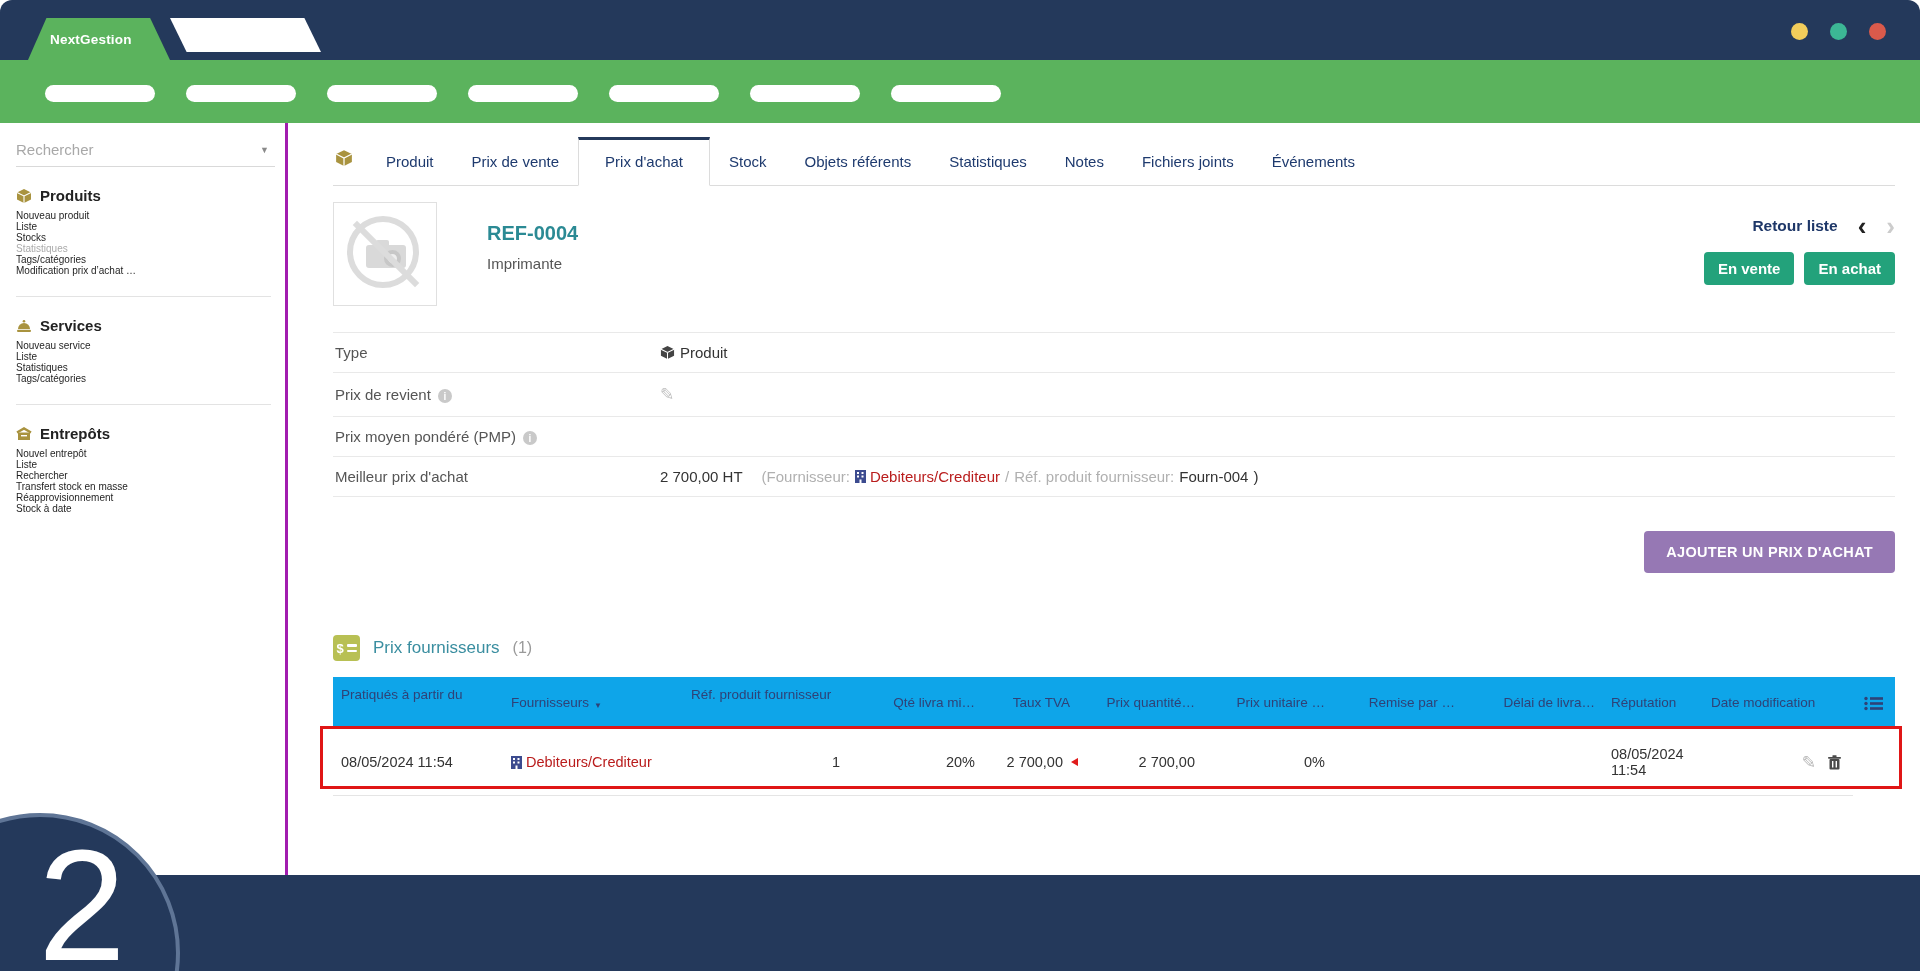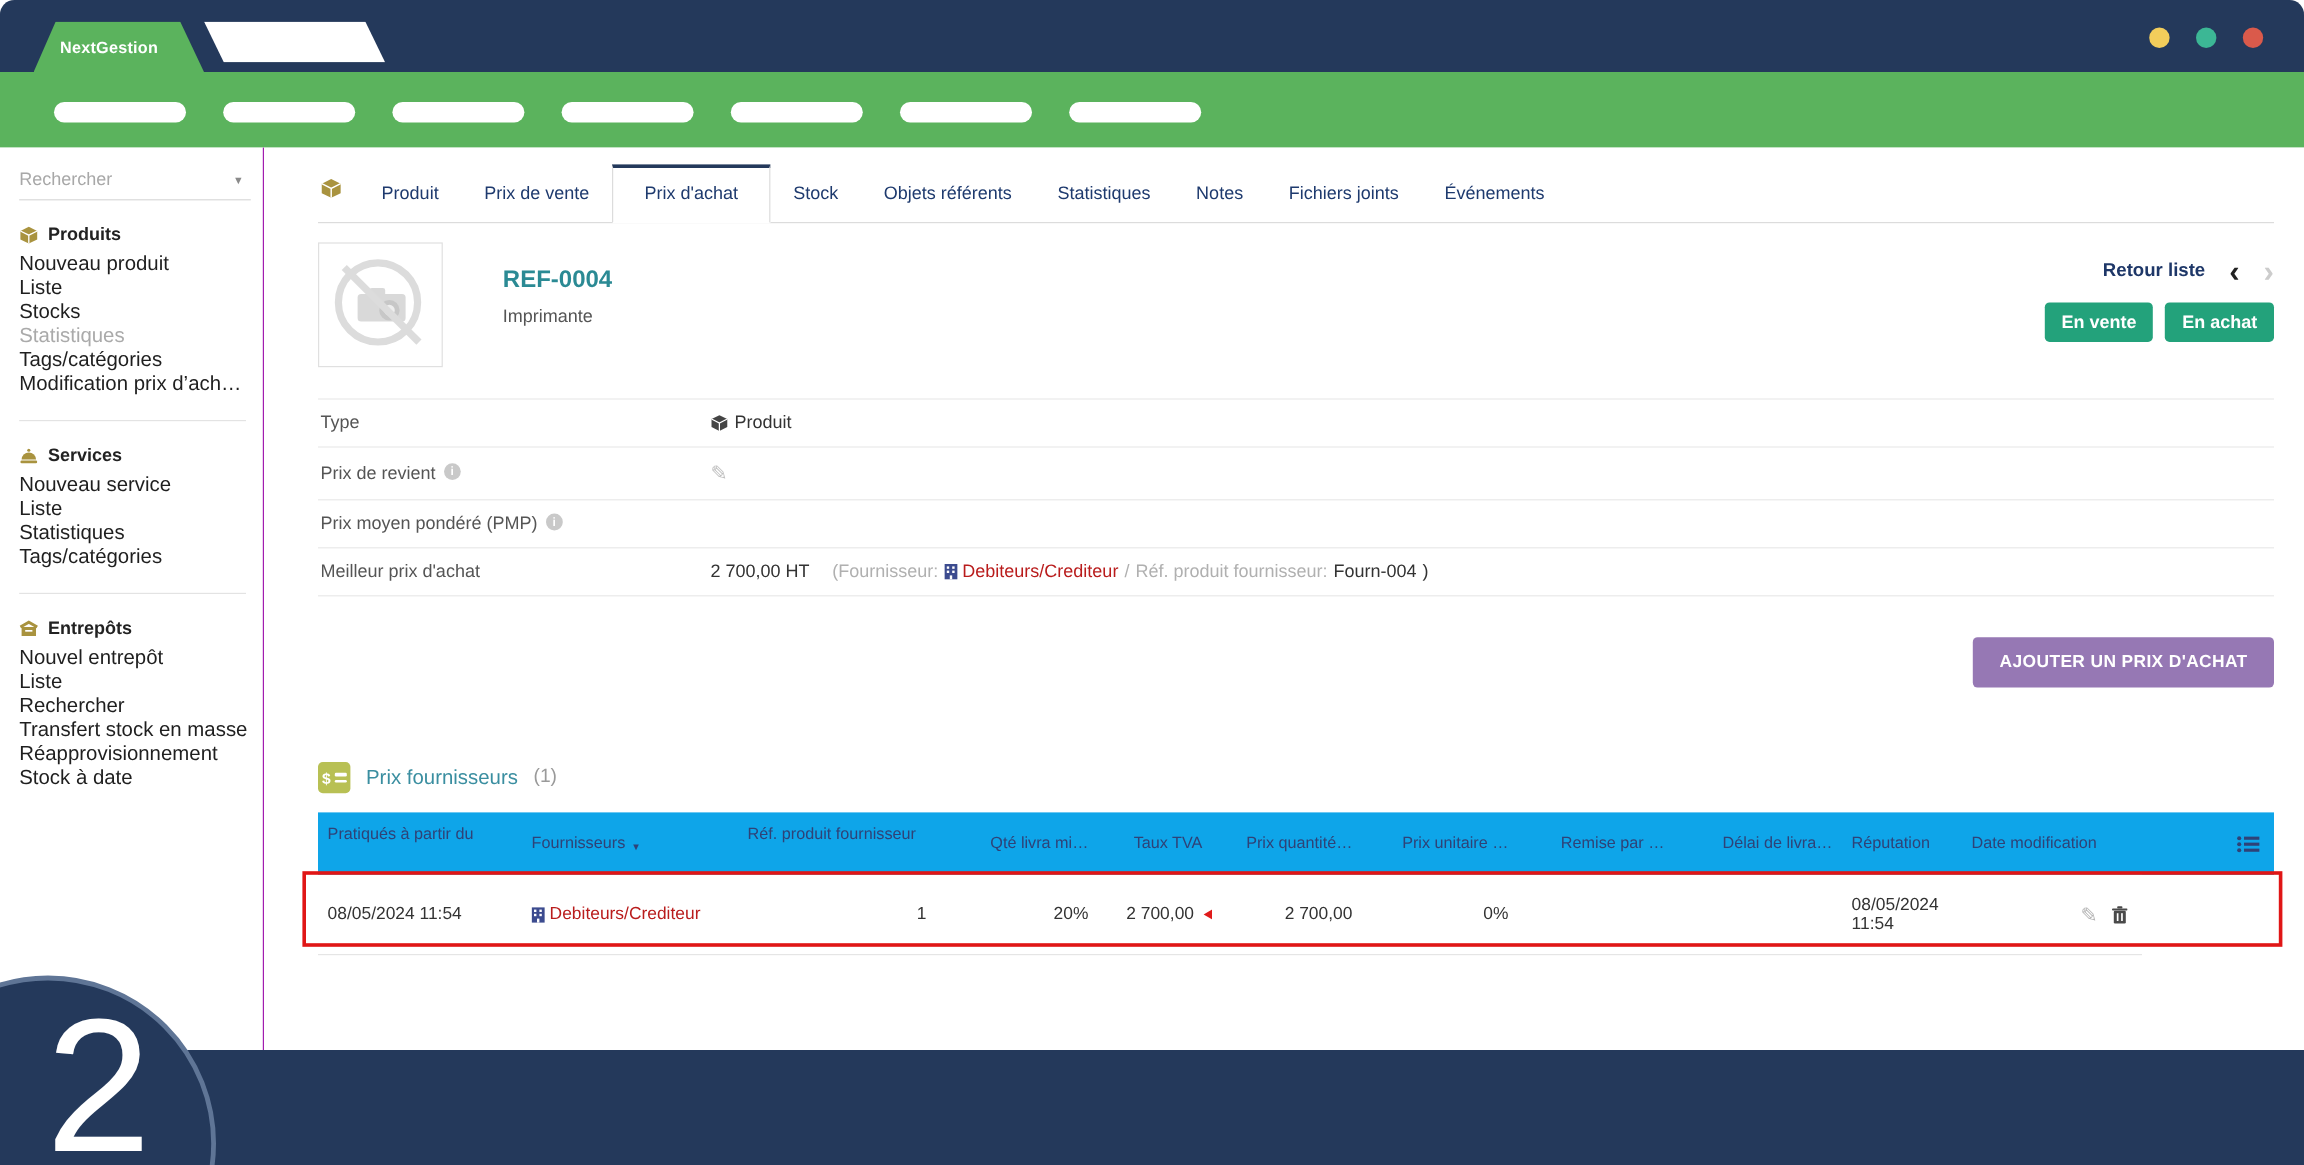"Rechercher" .sidebar { border-right: 1px solid #a21caf -> 3px solid #a21caf; width: 220px -> 288px }
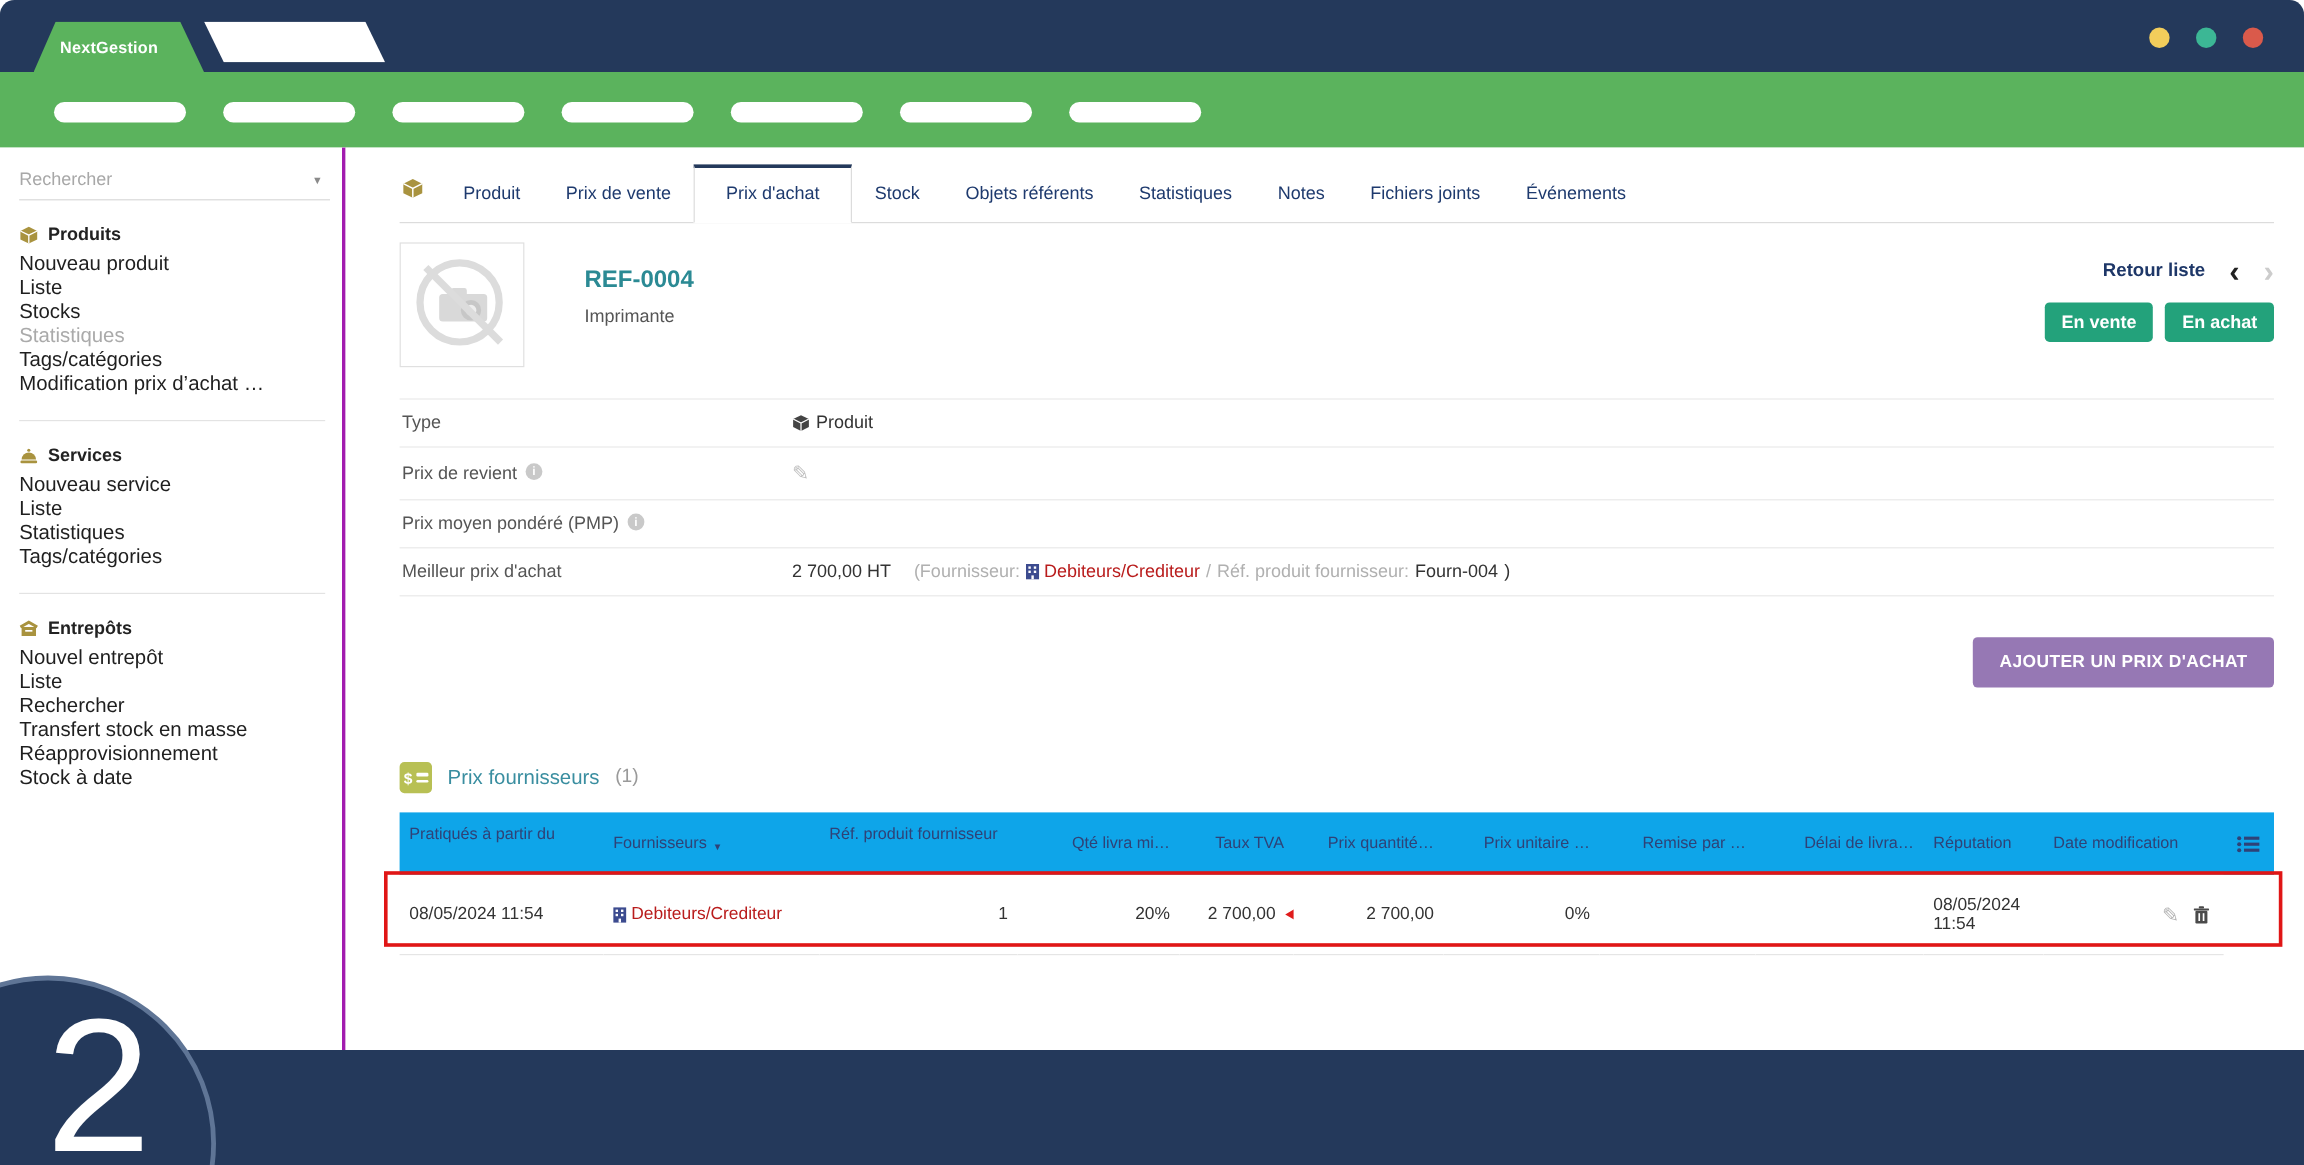"Nouveau produit" .side-item { font-size: 17px -> 10px }
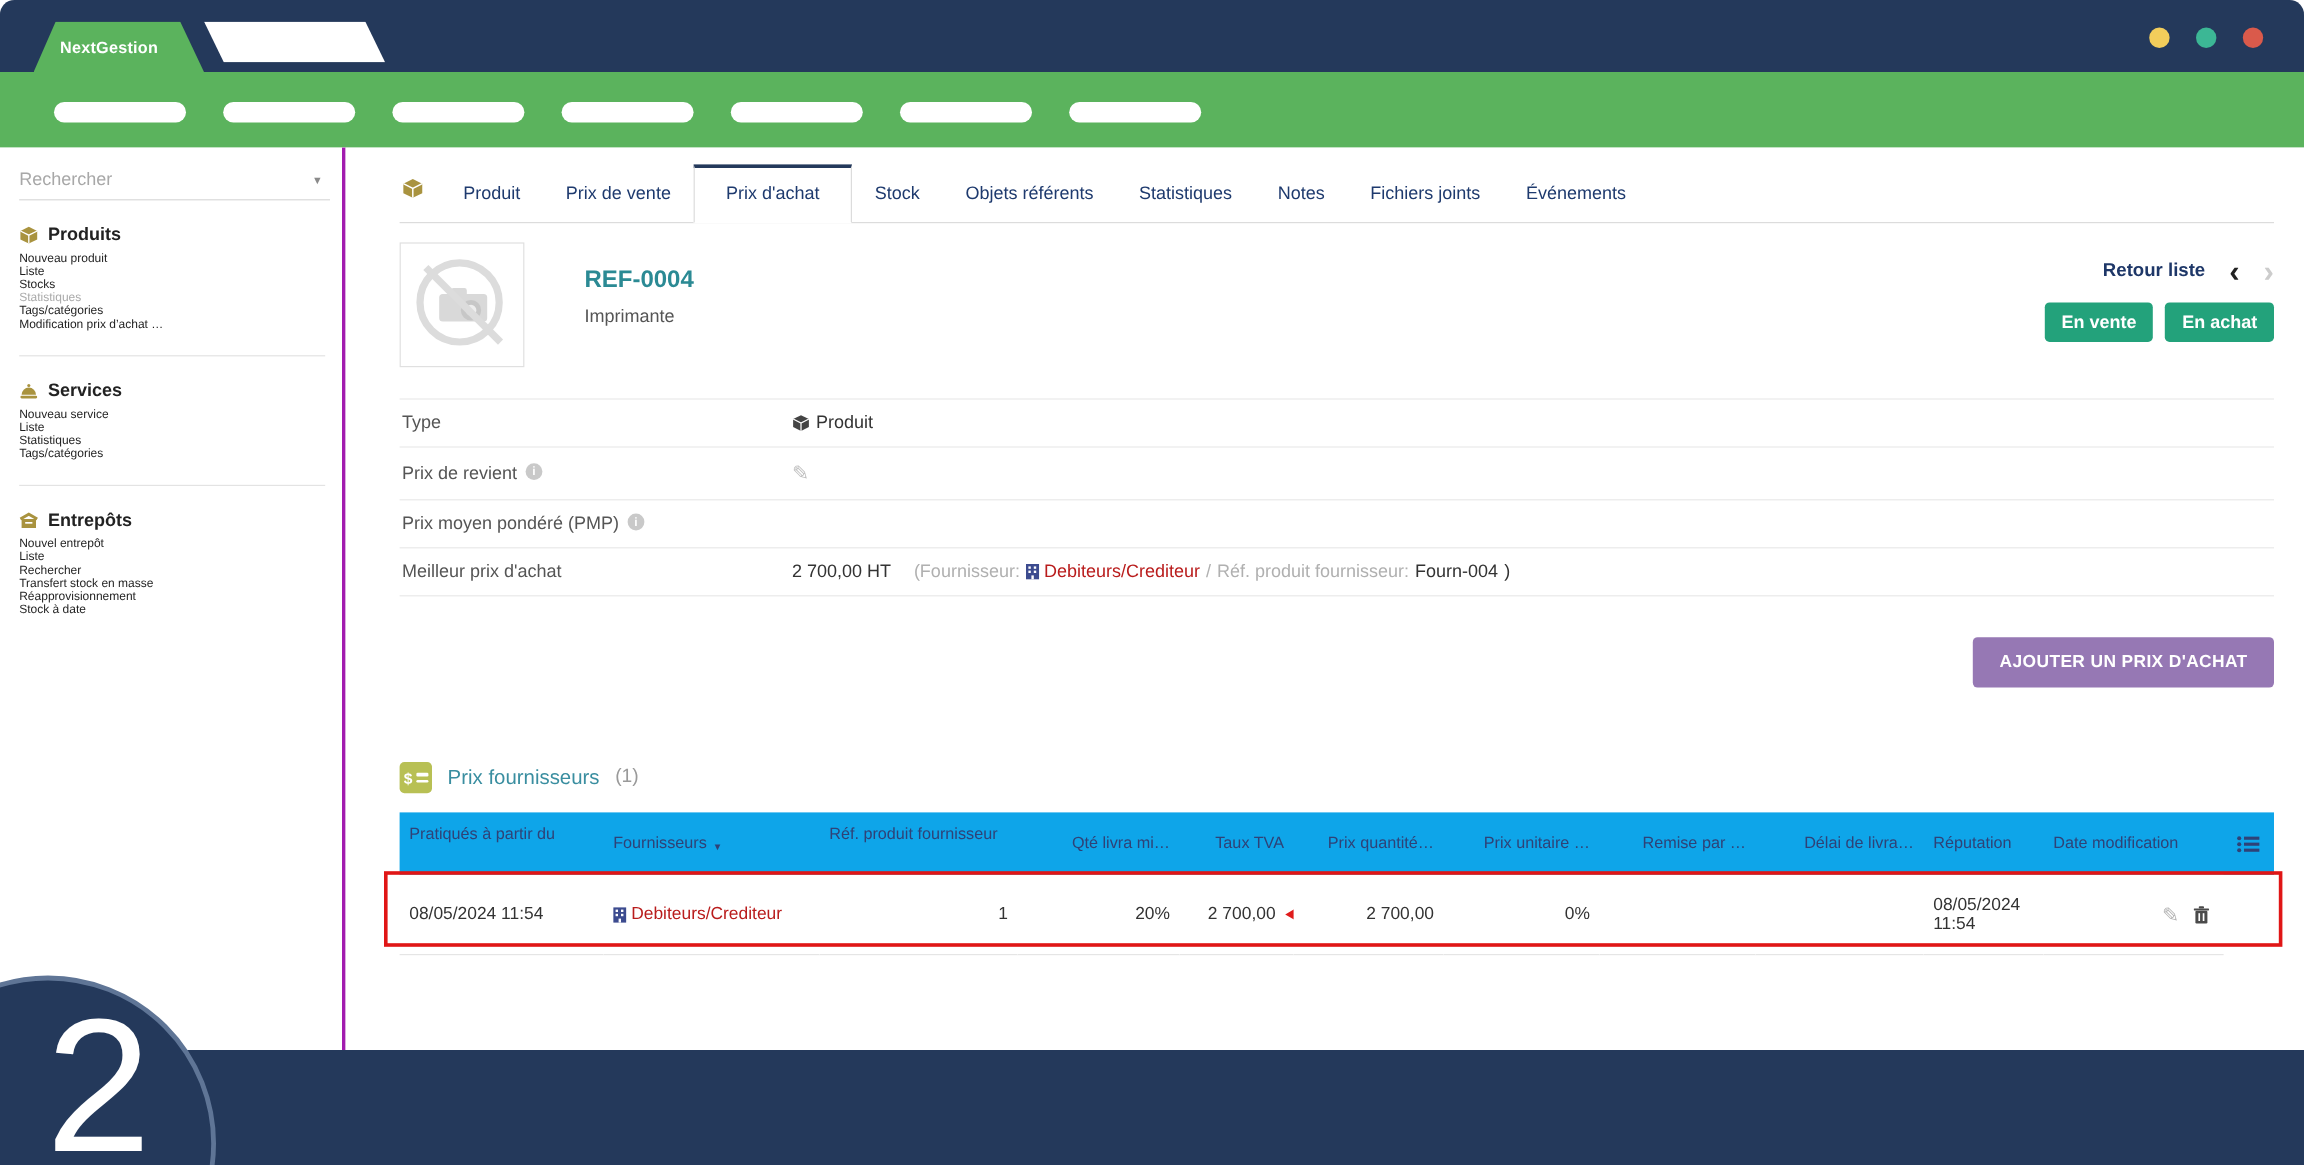"Type" .dlabel { align-items: flex-start -> flex-end }
